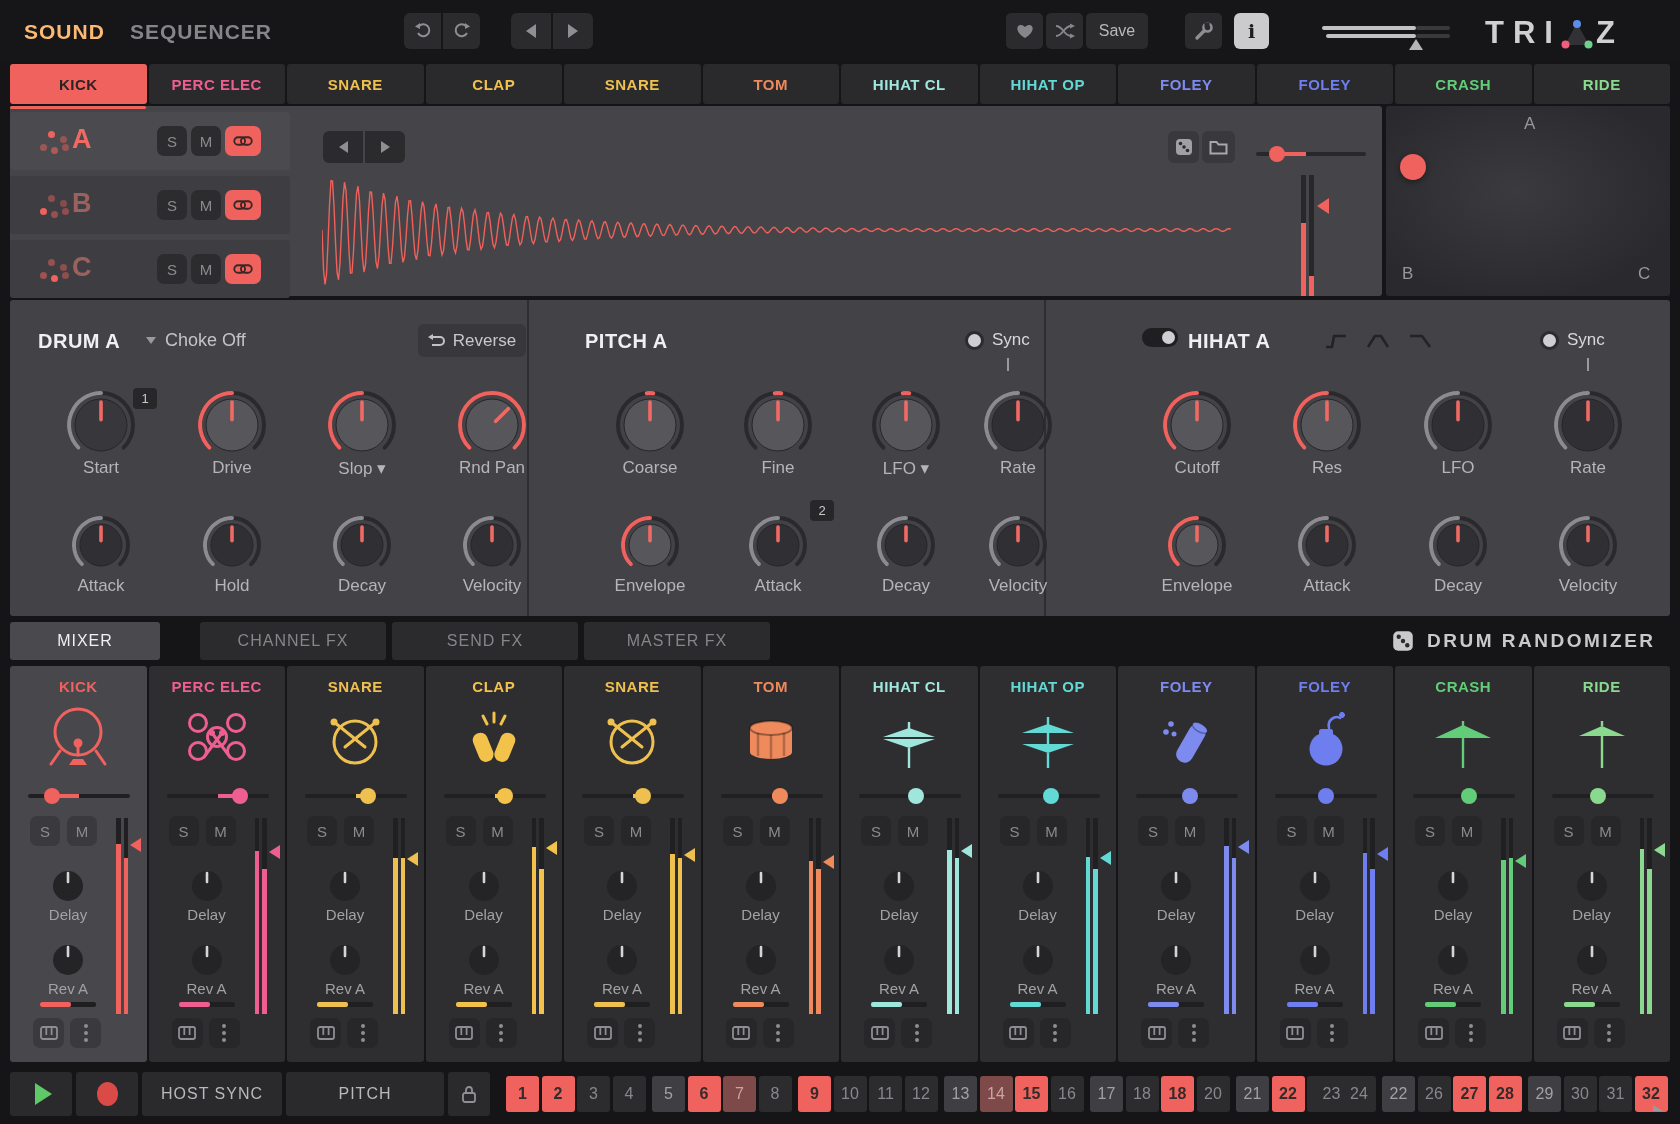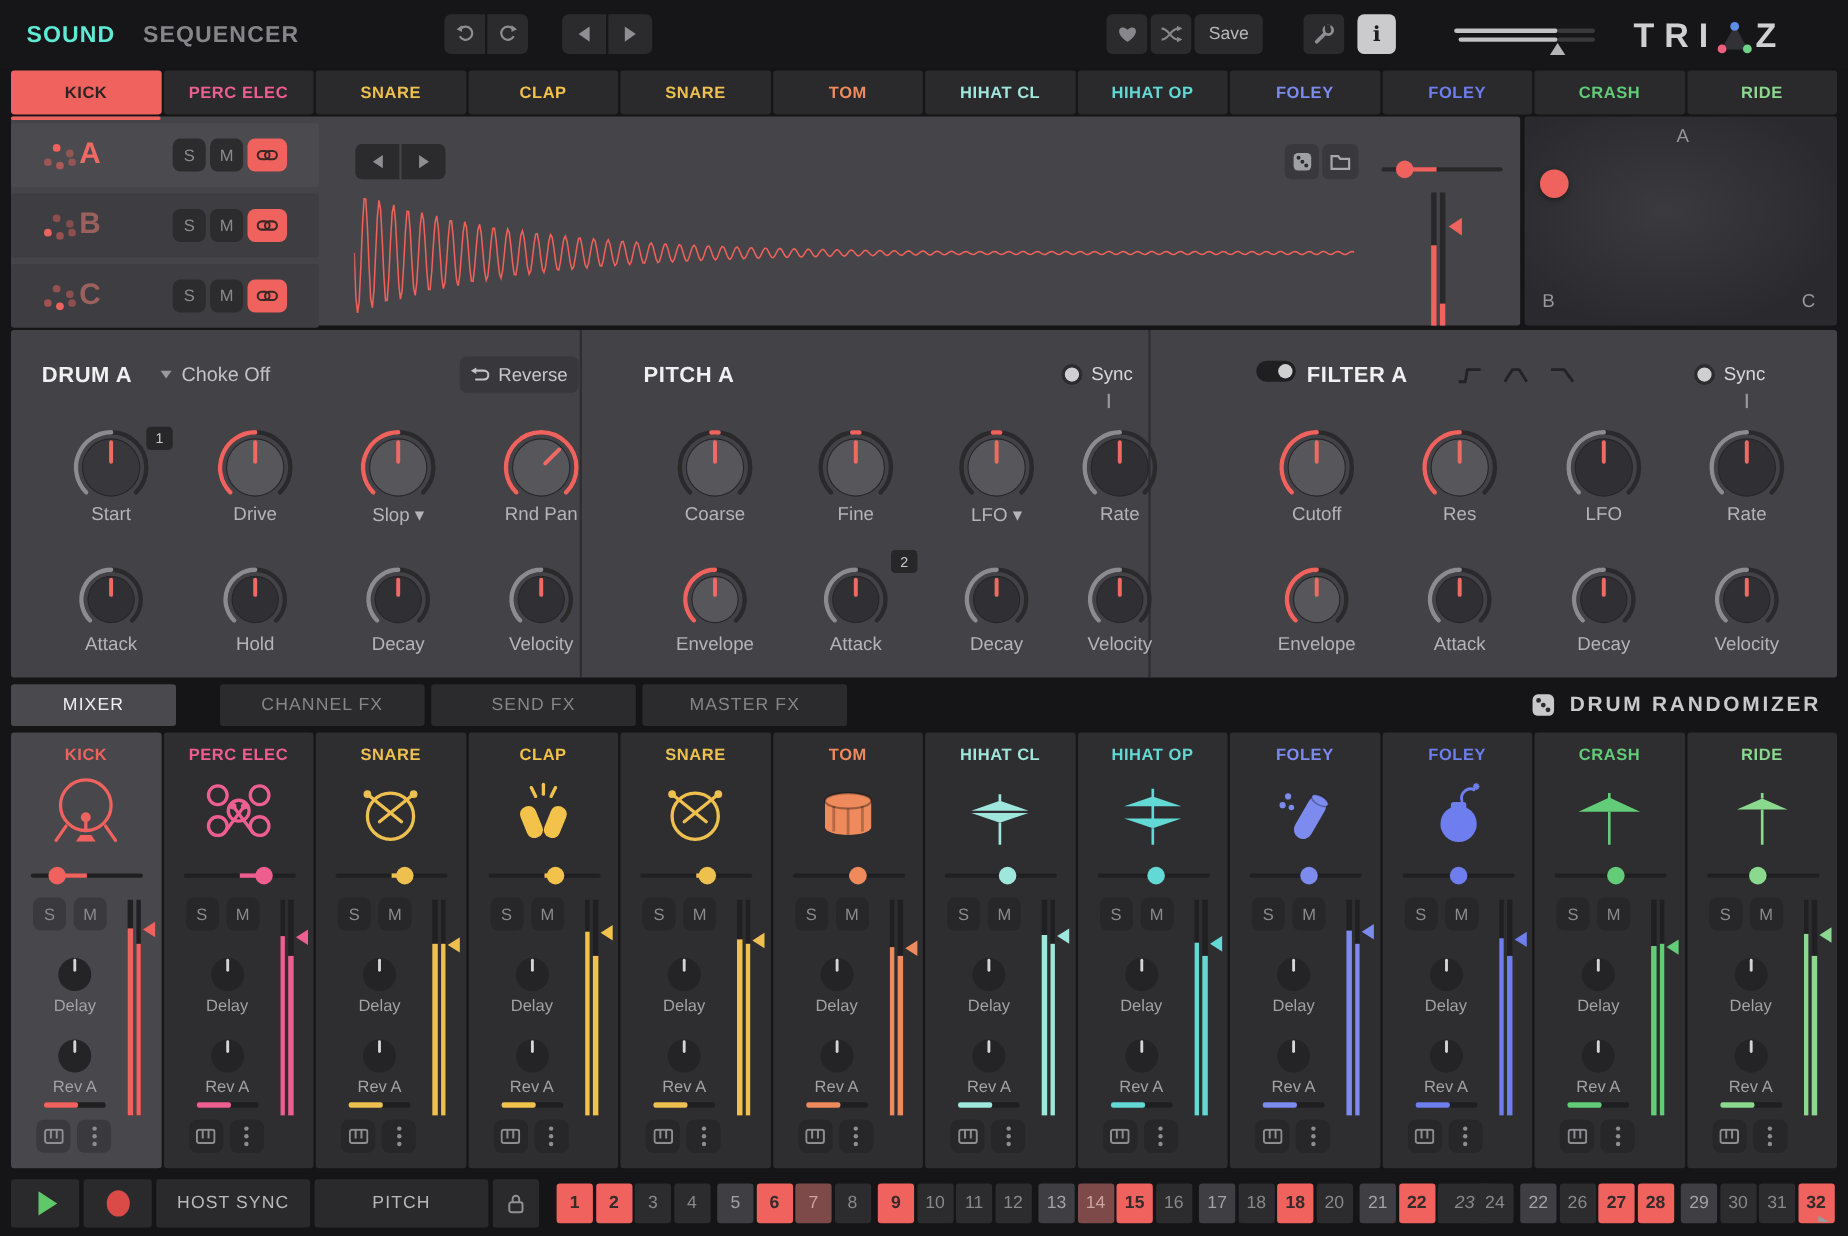"SOUND" div.abs { color: #5eead4 -> #fdba74 }
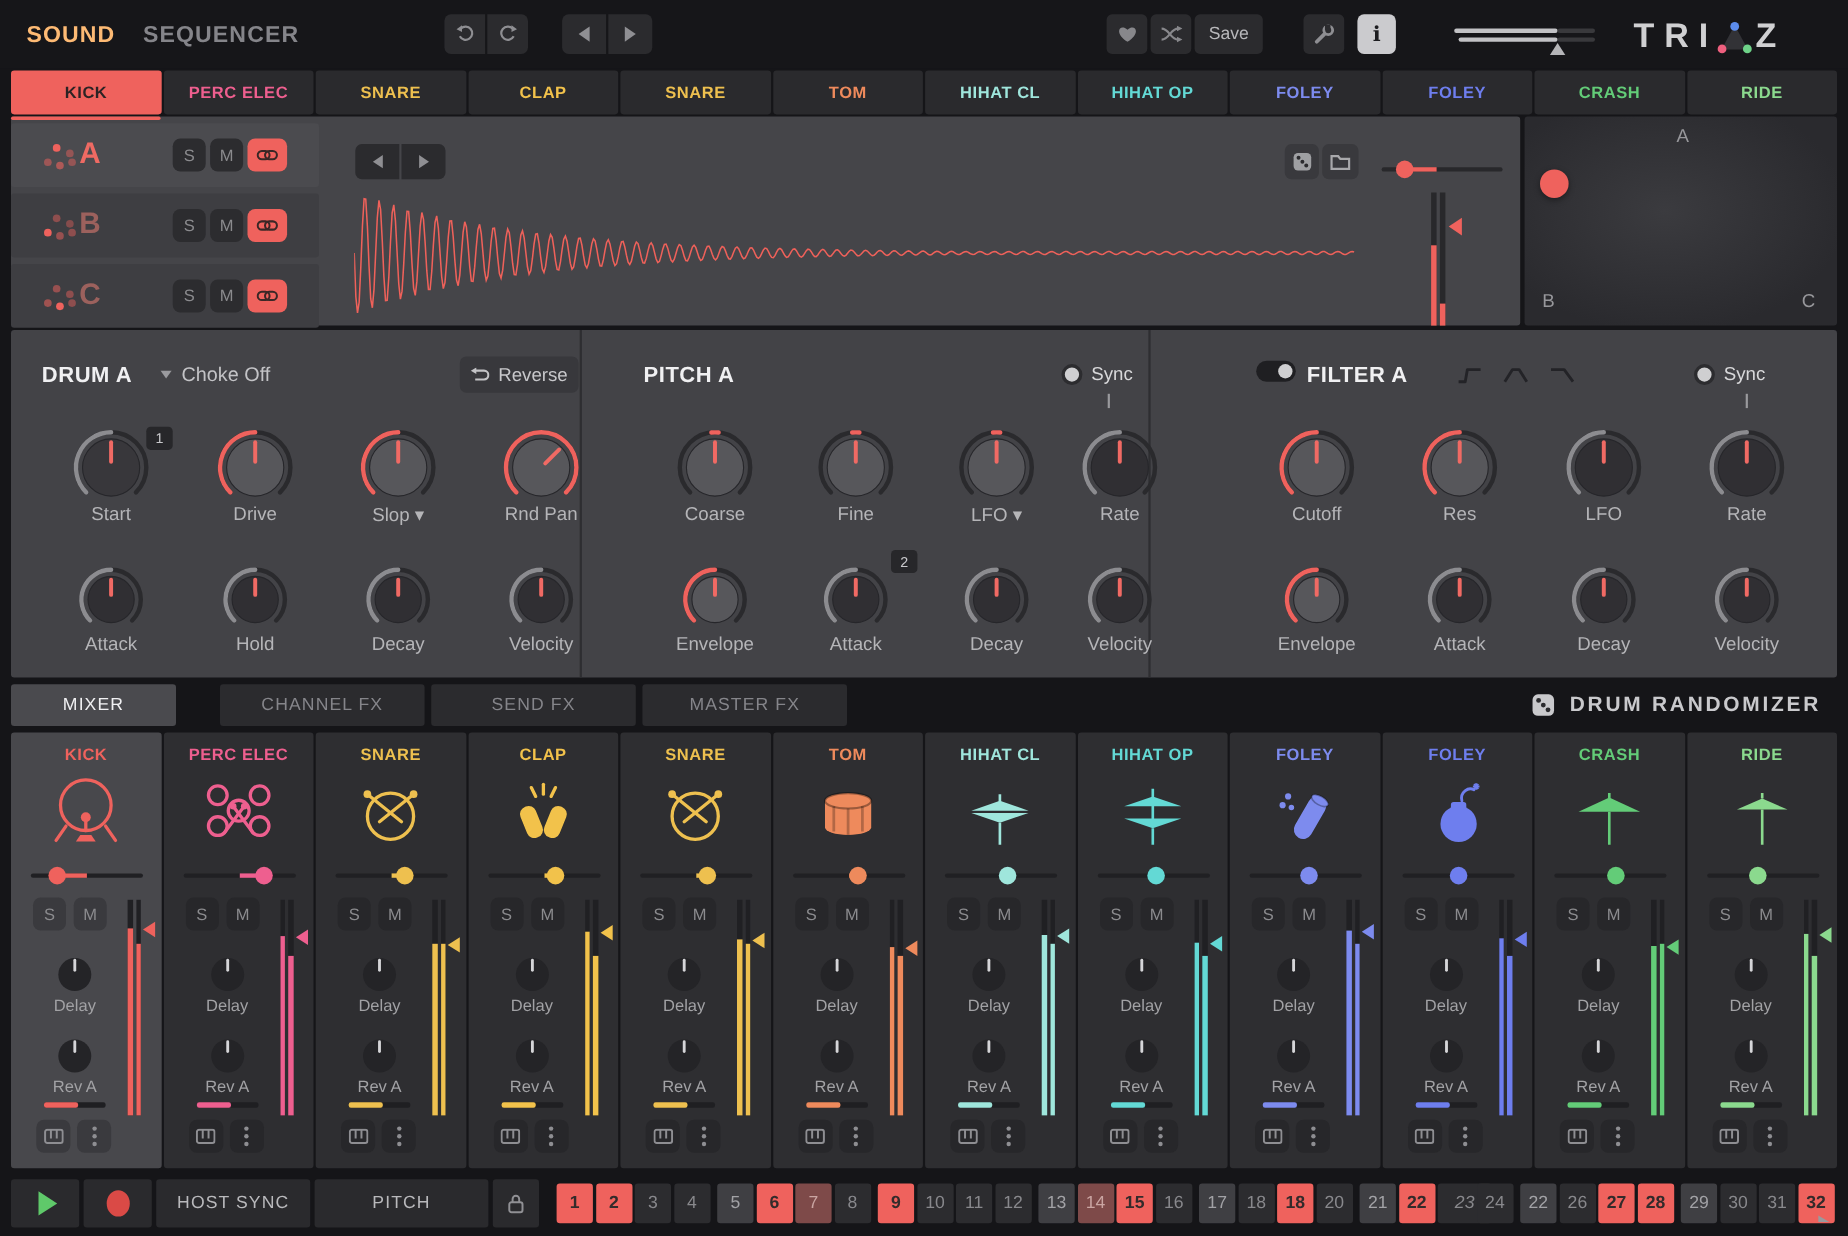"FILTER A" div.abs { text: FILTER -> HIHAT }
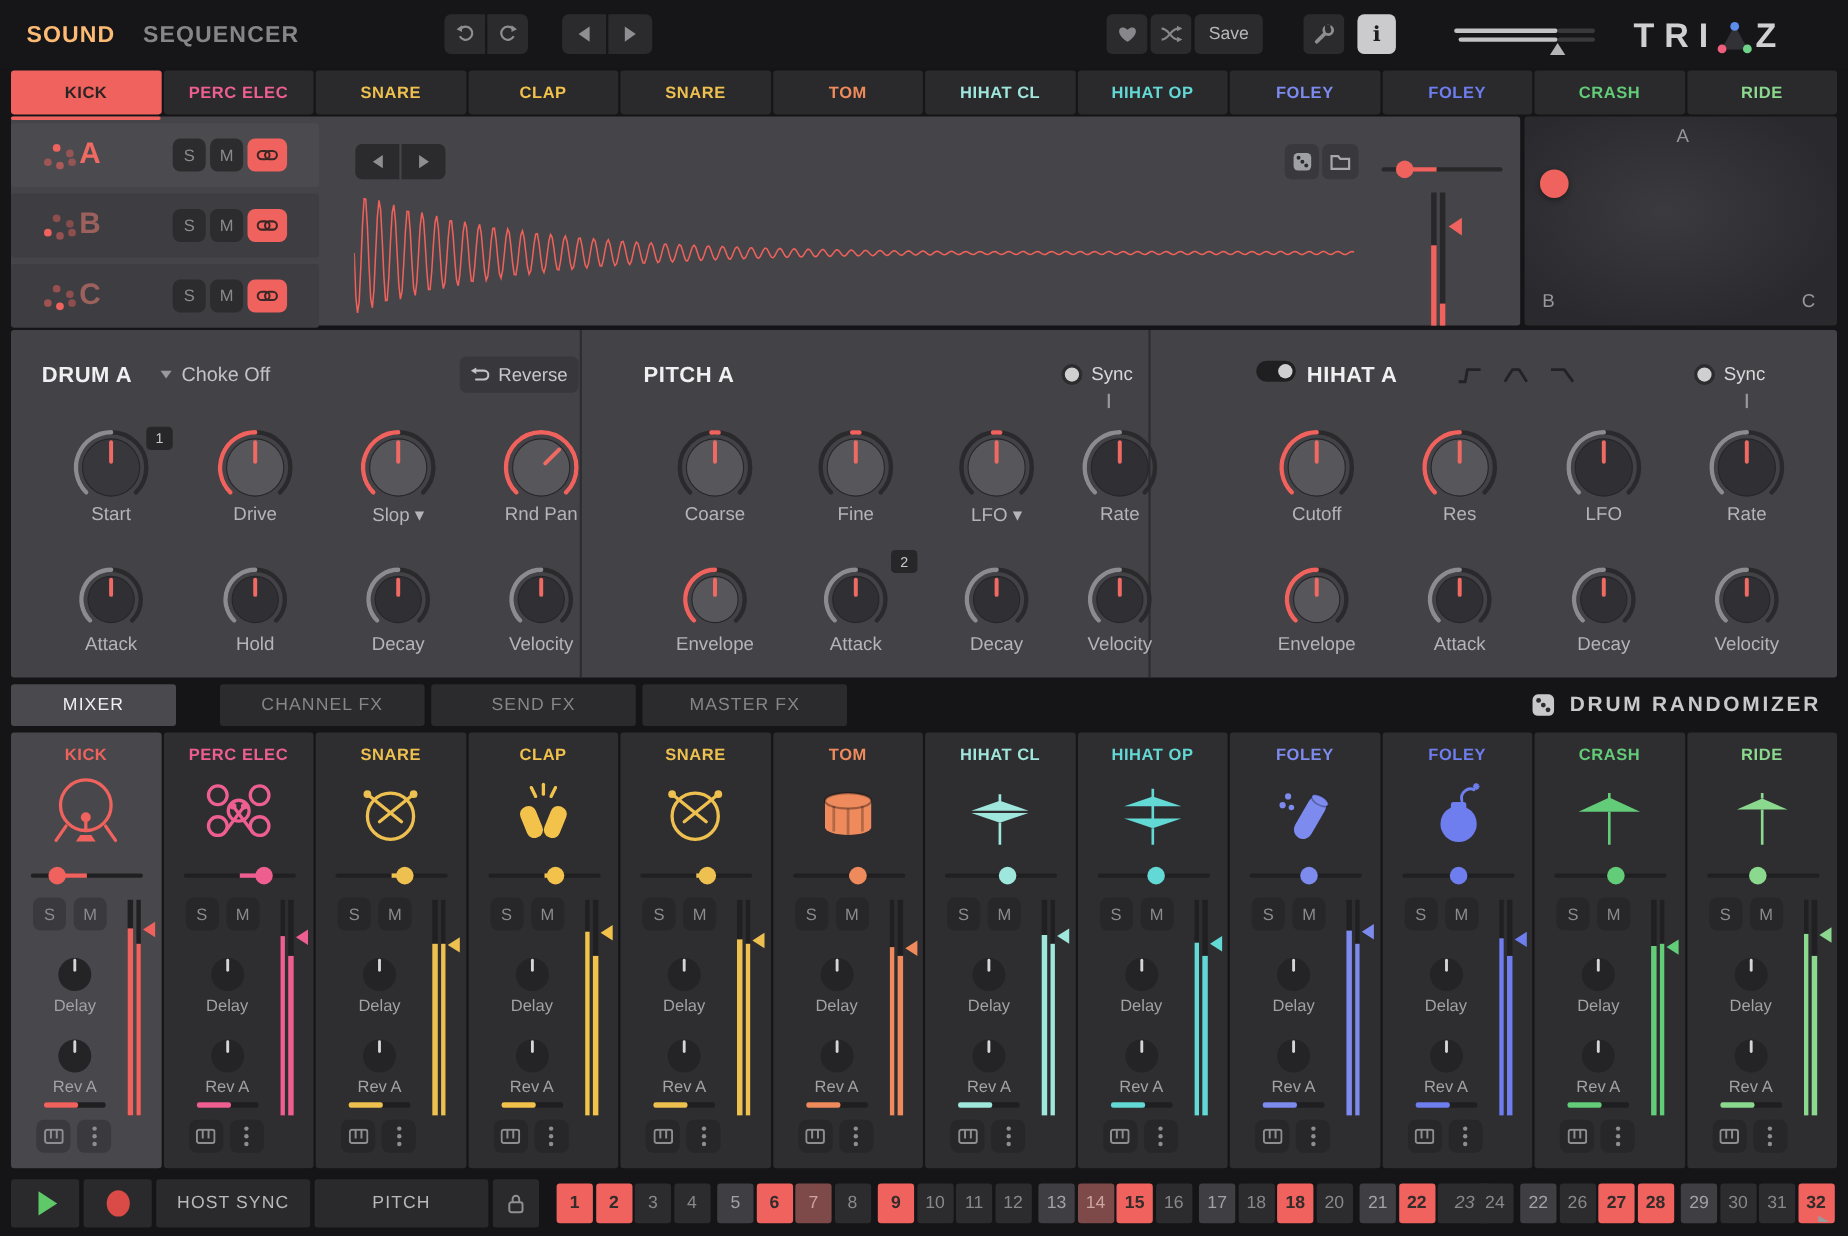"23" div.step { font-style: italic -> none }
